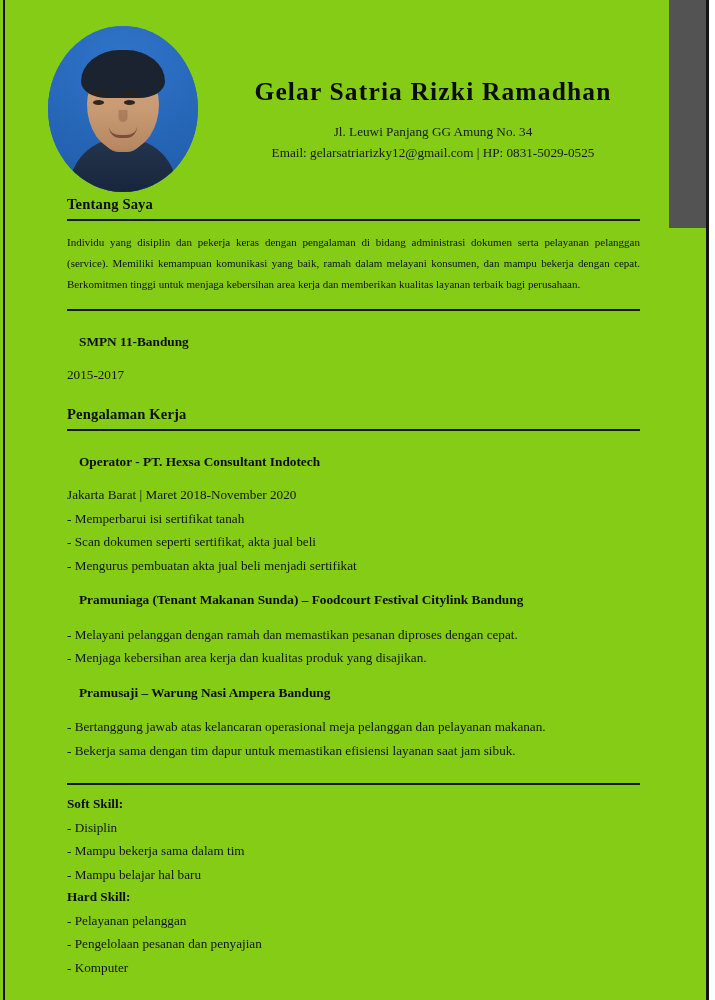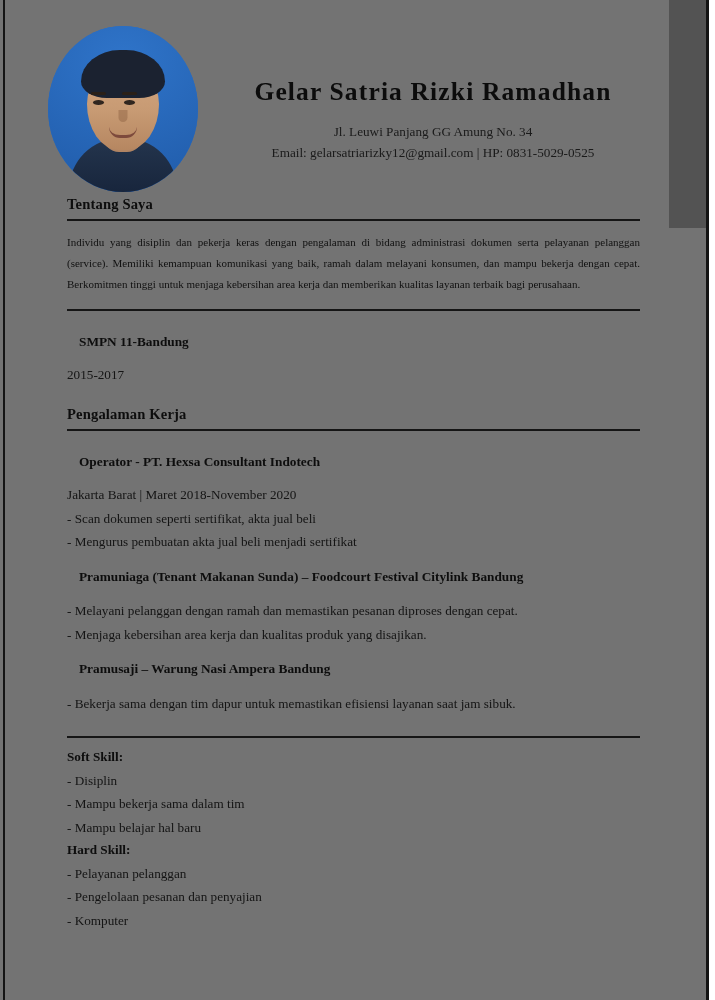"Gelar Satria Rizki Ramadhan" #page { background: #737373 -> #84cc16 }
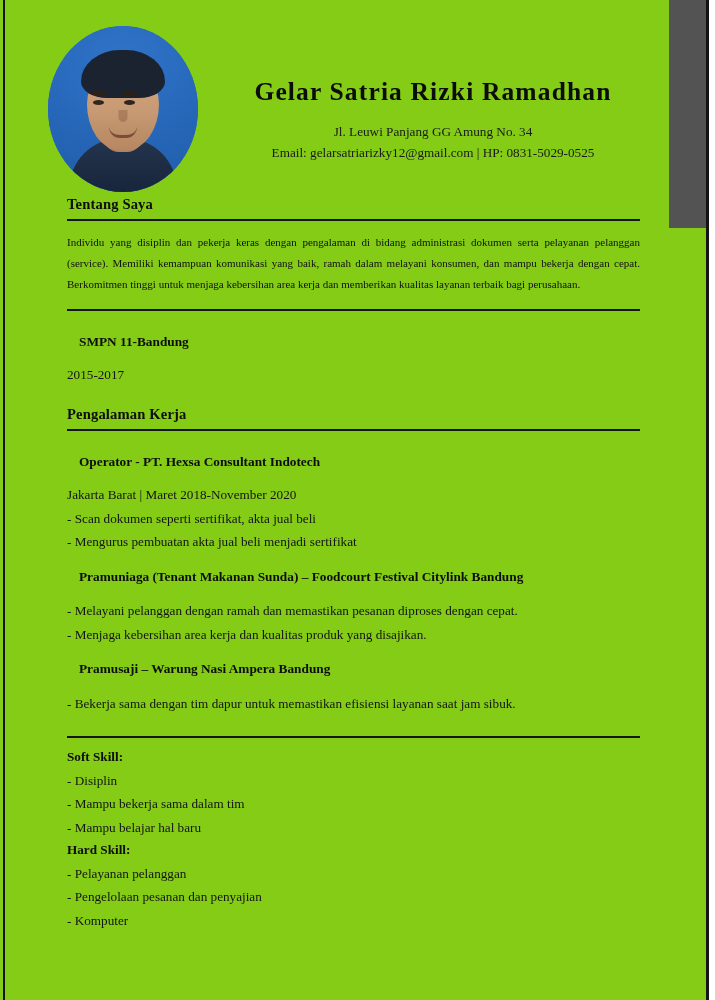"- Memperbarui isi sertifikat tanah" p.bullet { html: none -> <p>- Memperbarui isi sertifikat tanah</p> }
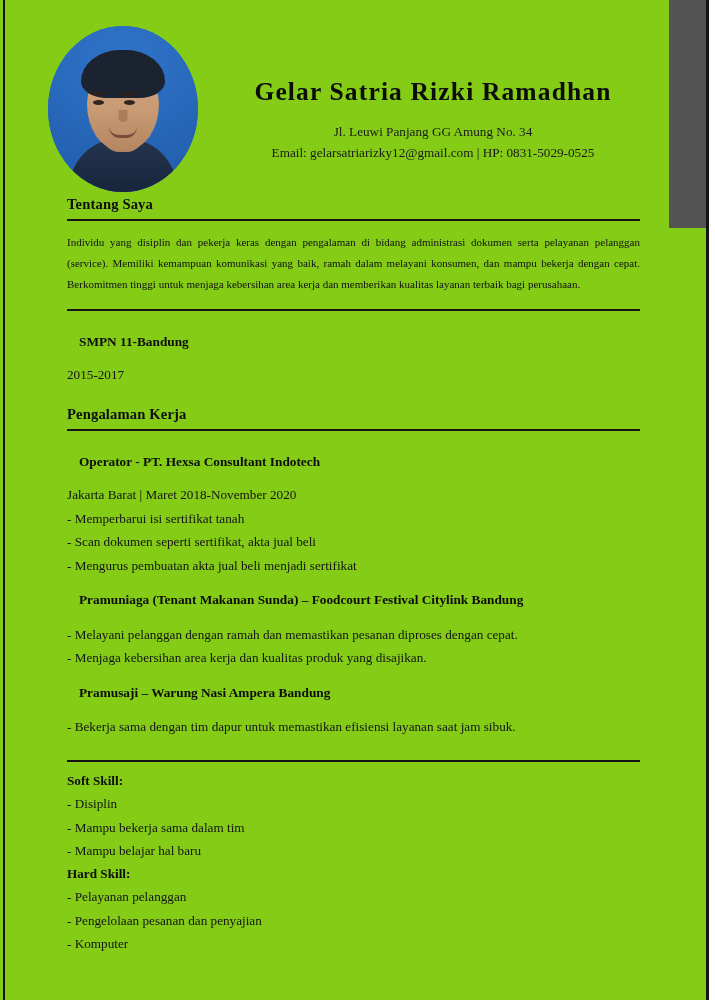"- Bertanggung jawab atas kelancaran" p.bullet { html: none -> <p>- Bertanggung jawab atas kelancaran operasional meja pelanggan dan pelayanan makanan.</p> }
